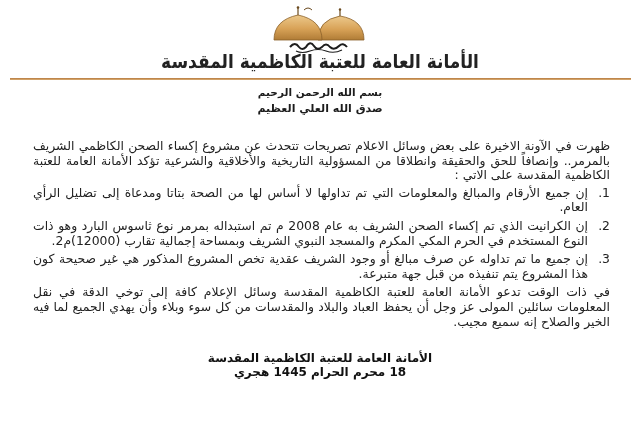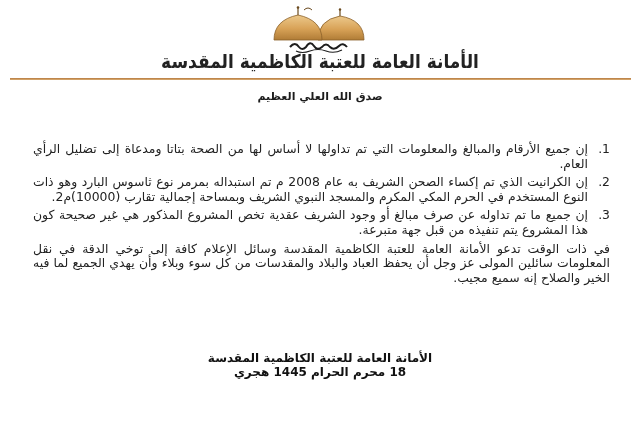"بسم الله الرحمن الرحيم" div.b1 { html: none -> <div>بسم الله الرحمن الرحيم</div> }
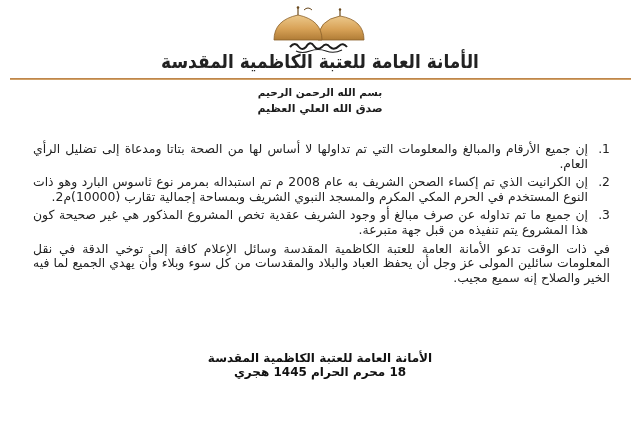"ظهرت في الآونة الاخيرة على" p { html: none -> <p>ظهرت في الآونة الاخيرة على بعض وسائل الاعلام تصريحات تتحدث عن مشروع إكساء الصحن الكاظمي الشريف بالمرمر.. وإنصافاً للحق والحقيقة وانطلاقا من المسؤولية التاريخية والأخلاقية والشرعية تؤكد الأمانة العامة للعتبة الكاظمية المقدسة على الاتي :</p> }
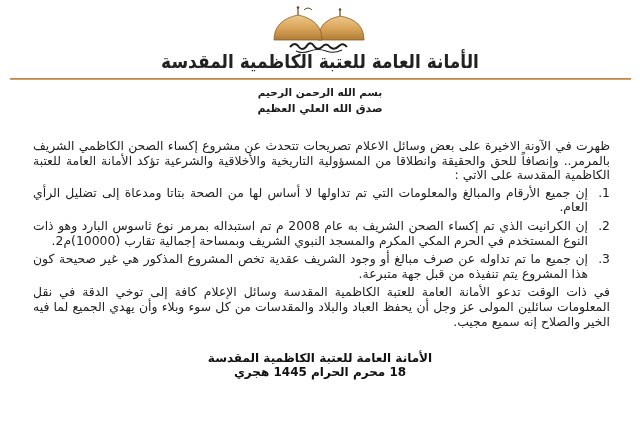"إن الكرانيت الذي تم إكساء" span.txt { text: 10000 -> 12000 }
